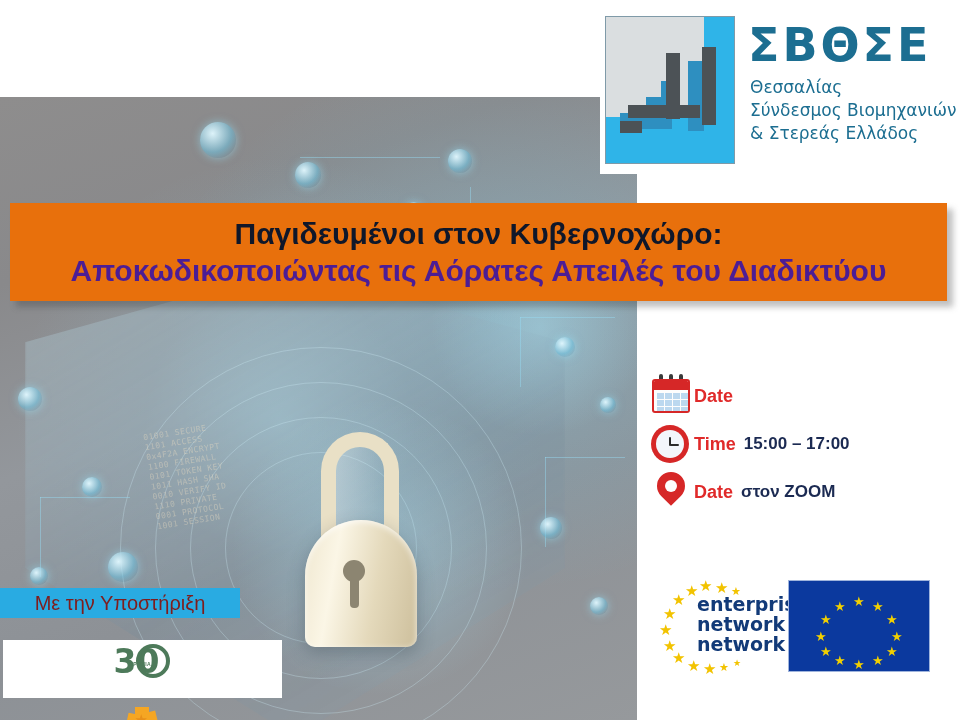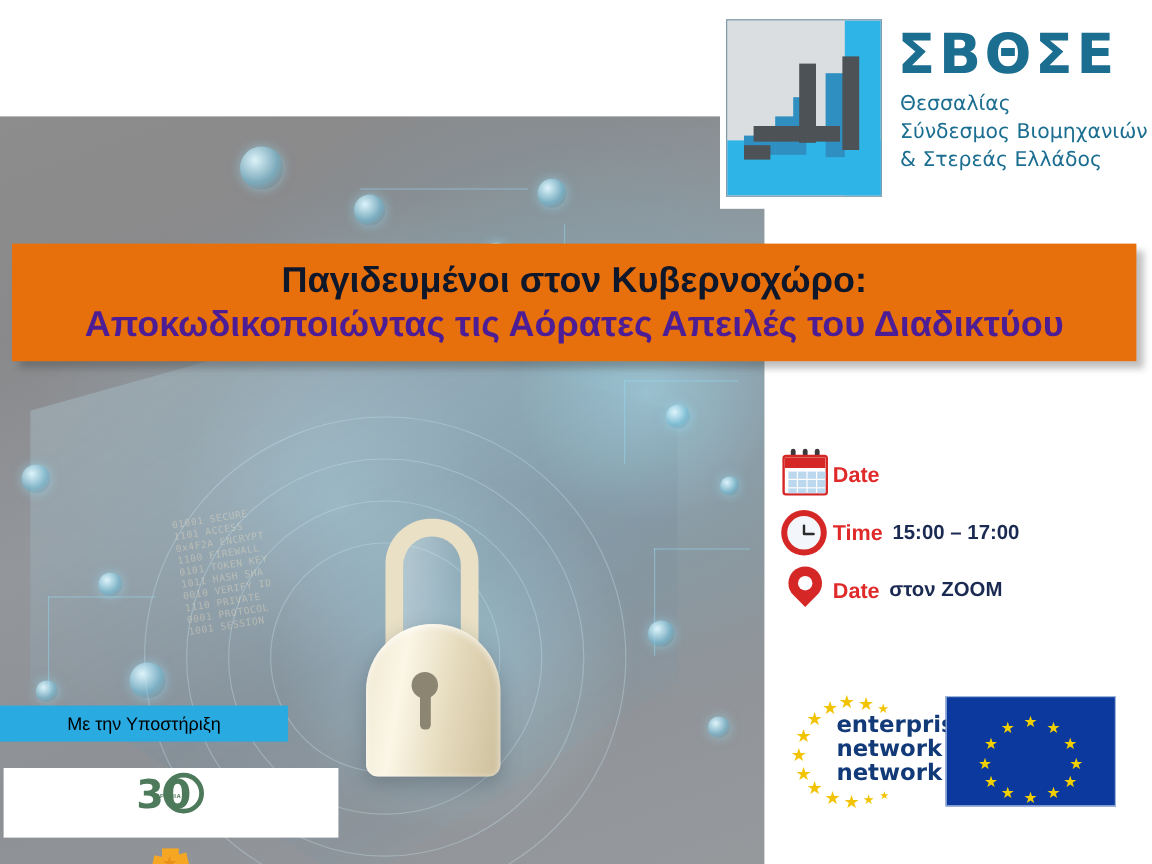"Με την Υποστήριξη" .supband span { color: #000000 -> #7f1d1d; font-size: 15px -> 20px }
